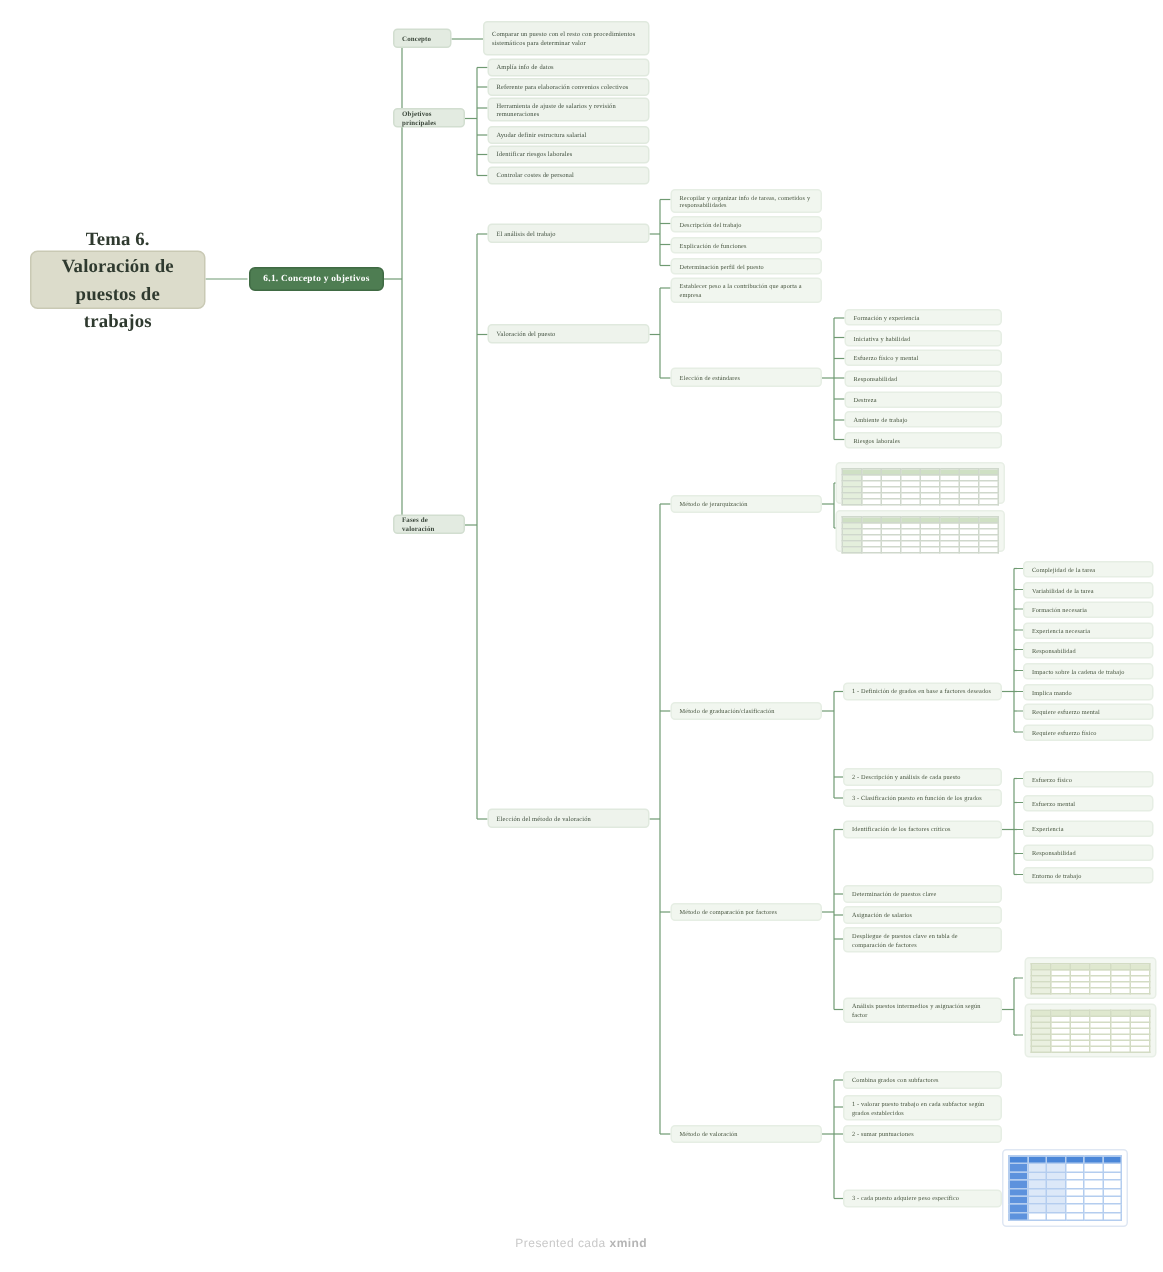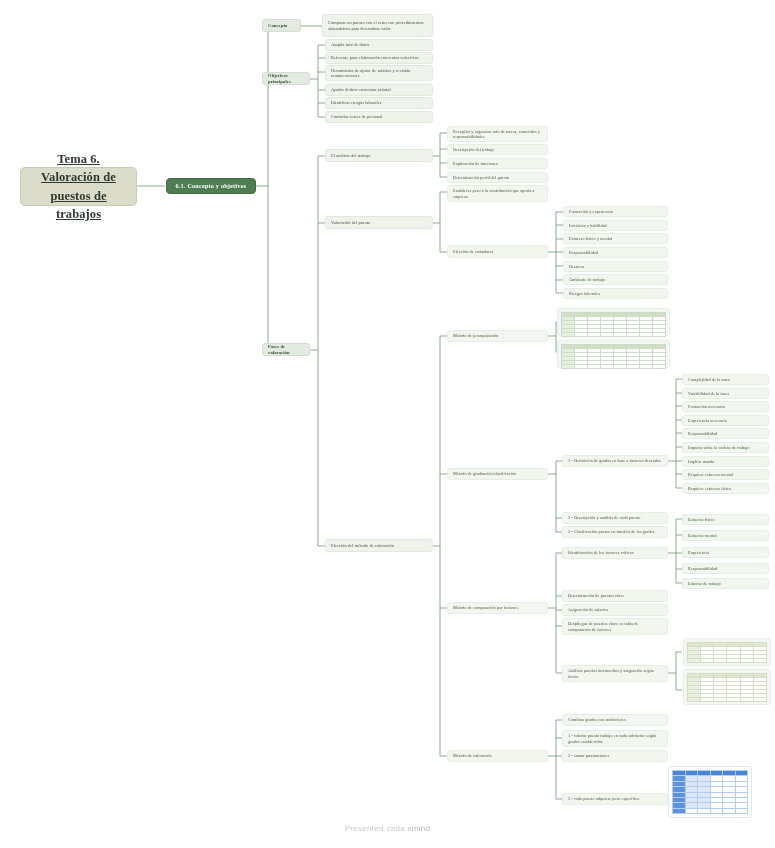"Tema 6. Valoración de puestos" .node.root { text-decoration: underline -> none }
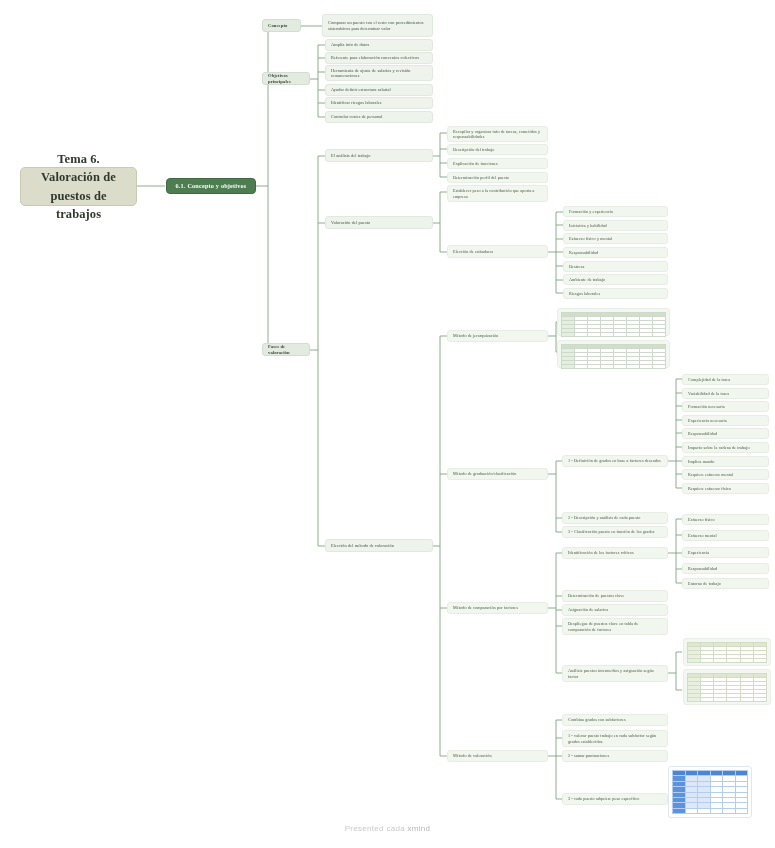"xmind" #footer .brand { font-weight: normal -> bold }
